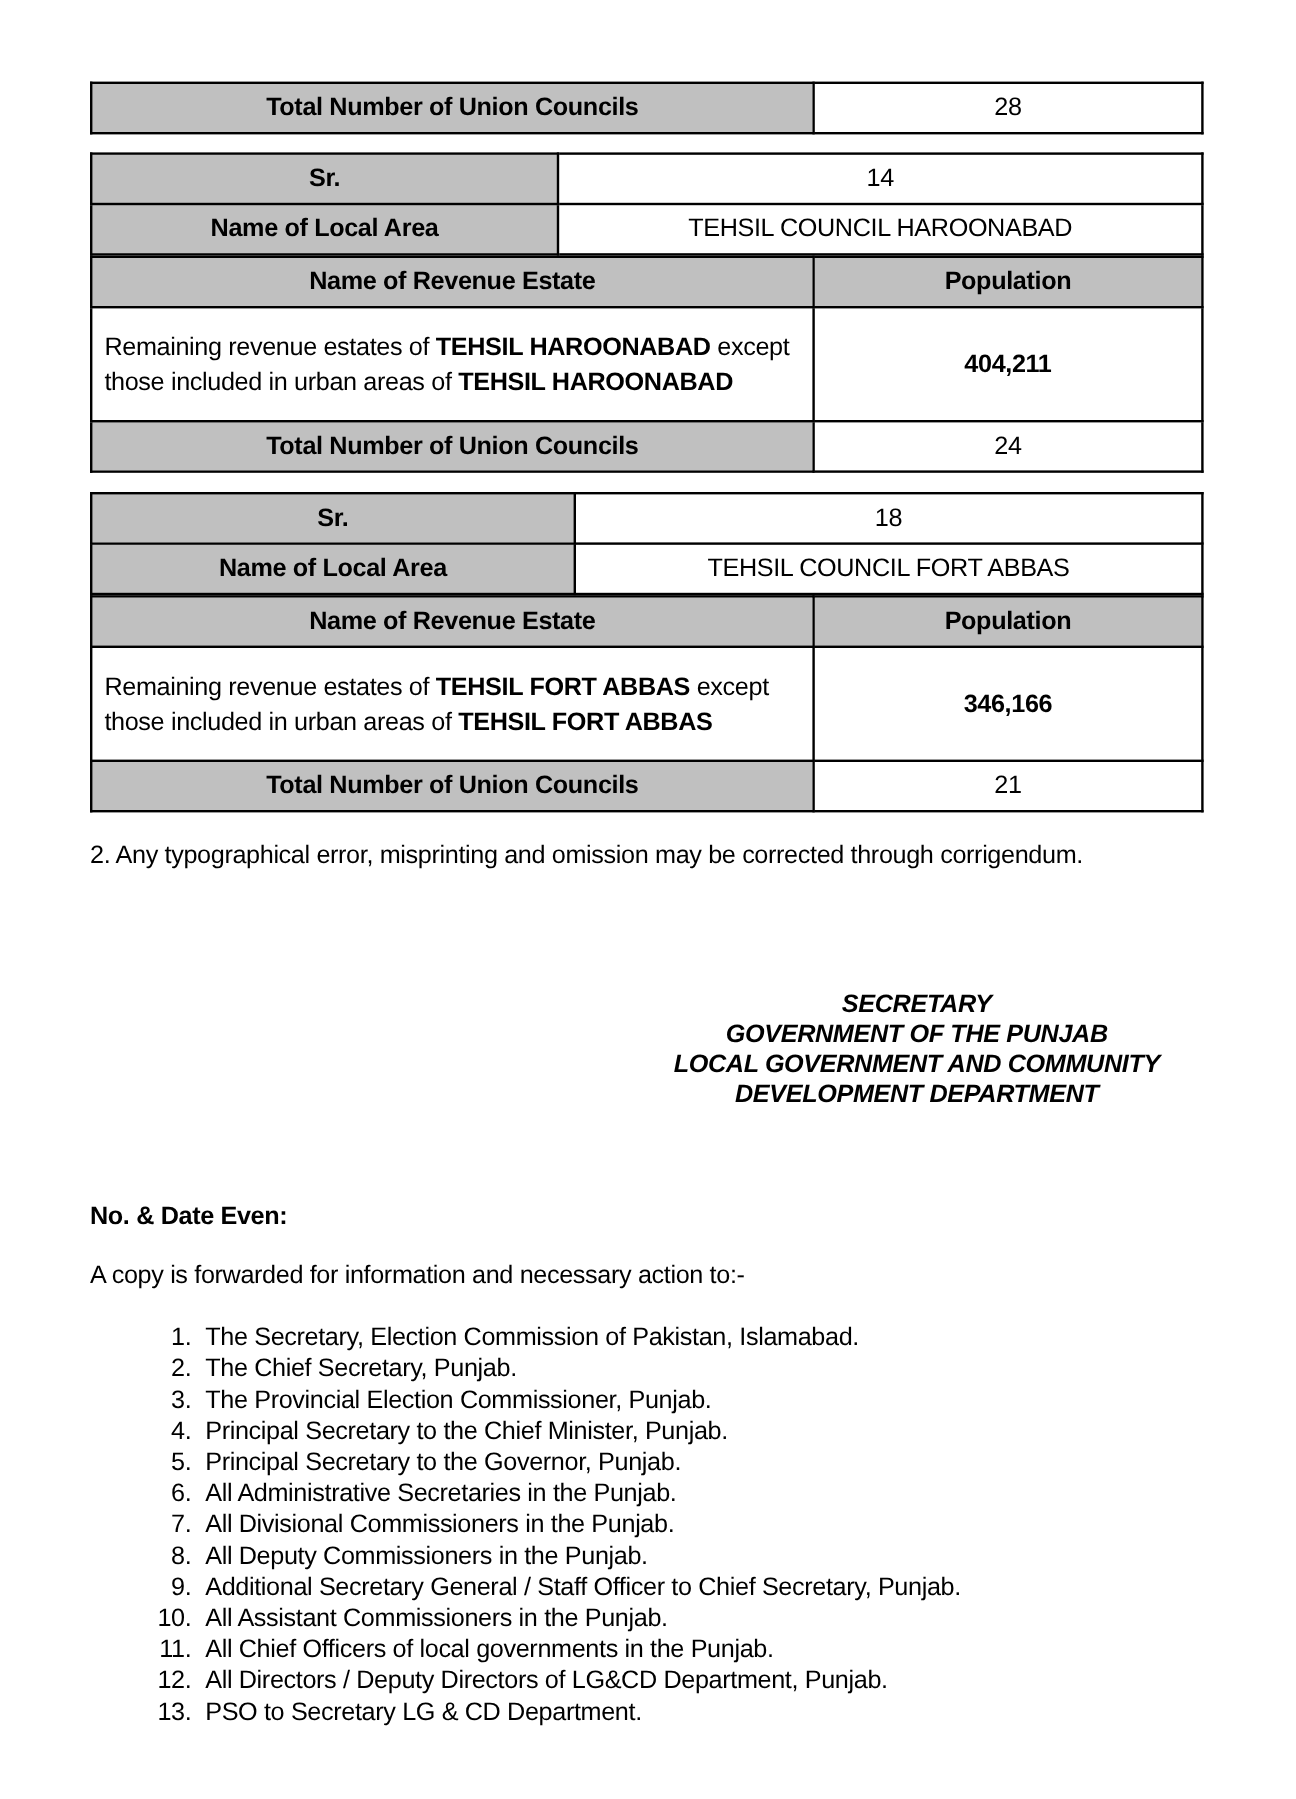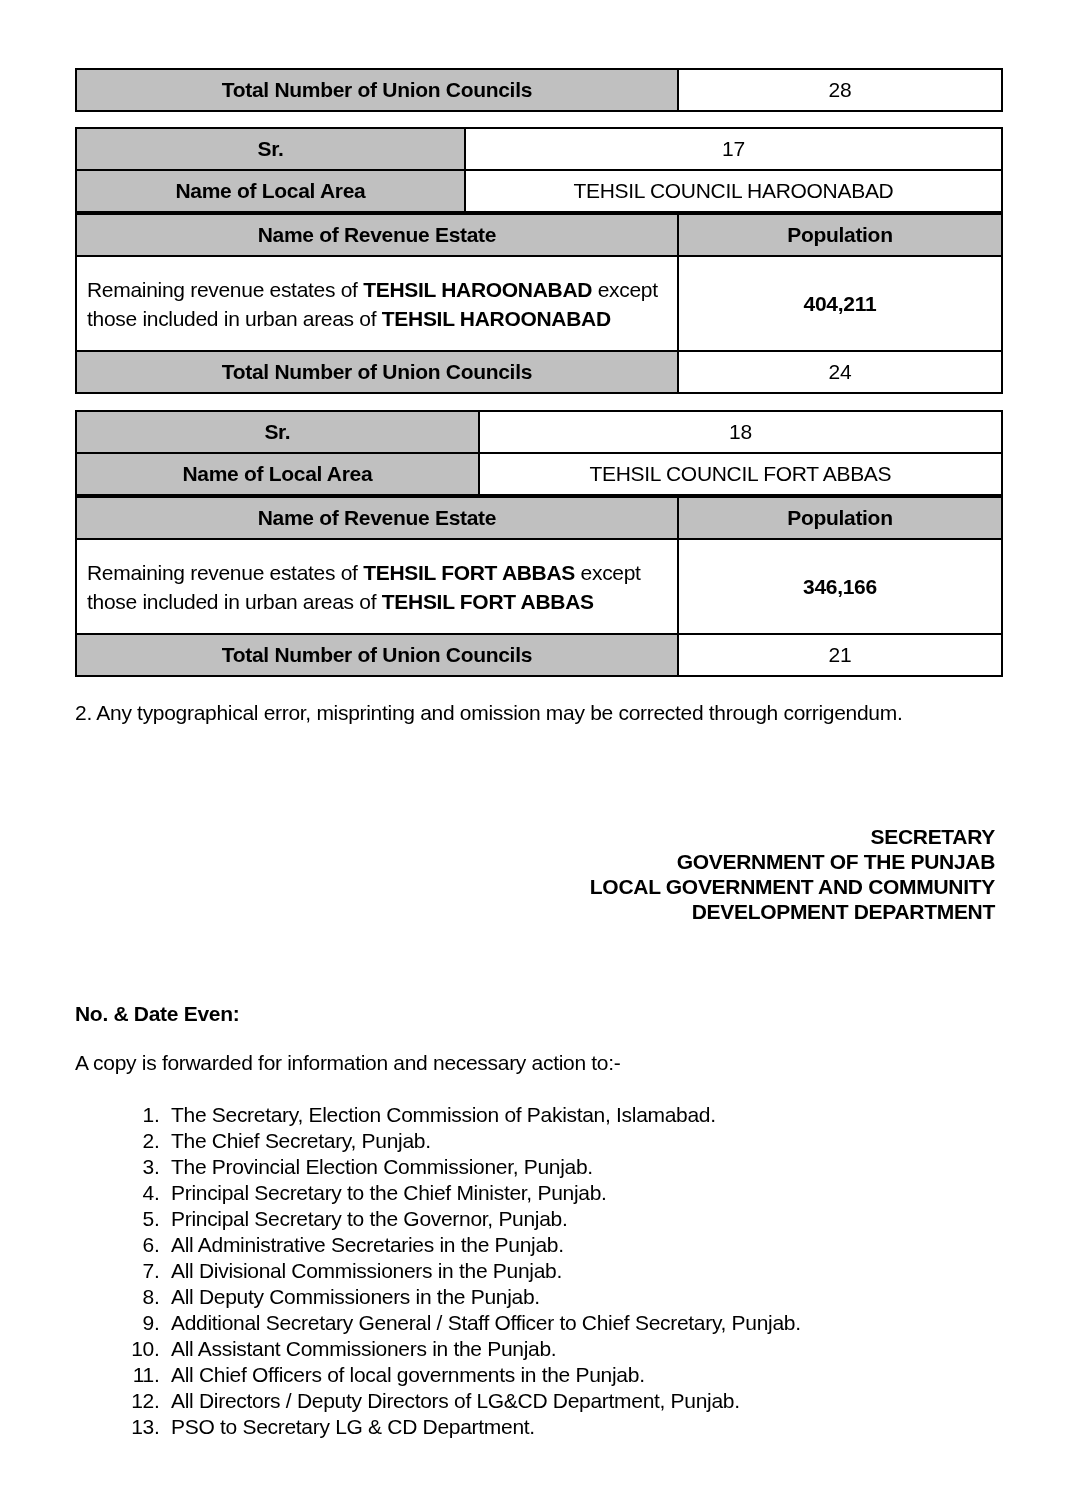"17" td.val { text: 17 -> 14 }
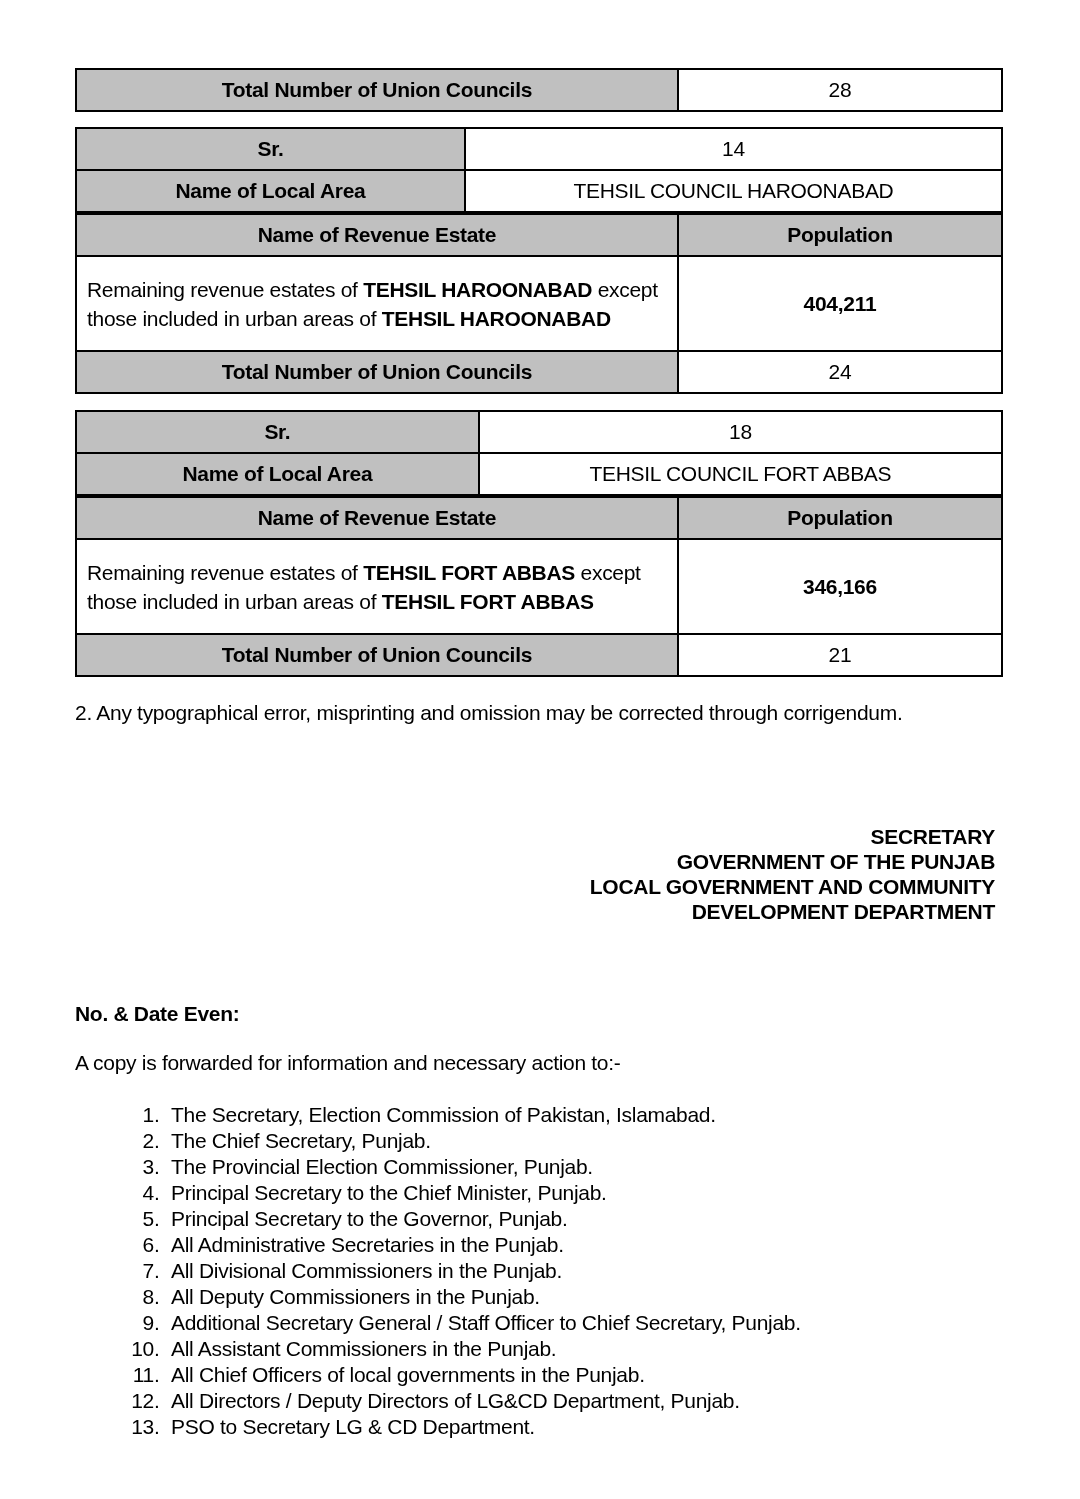"SECRETARY" .signature { font-style: none -> italic; text-align: right -> center }
